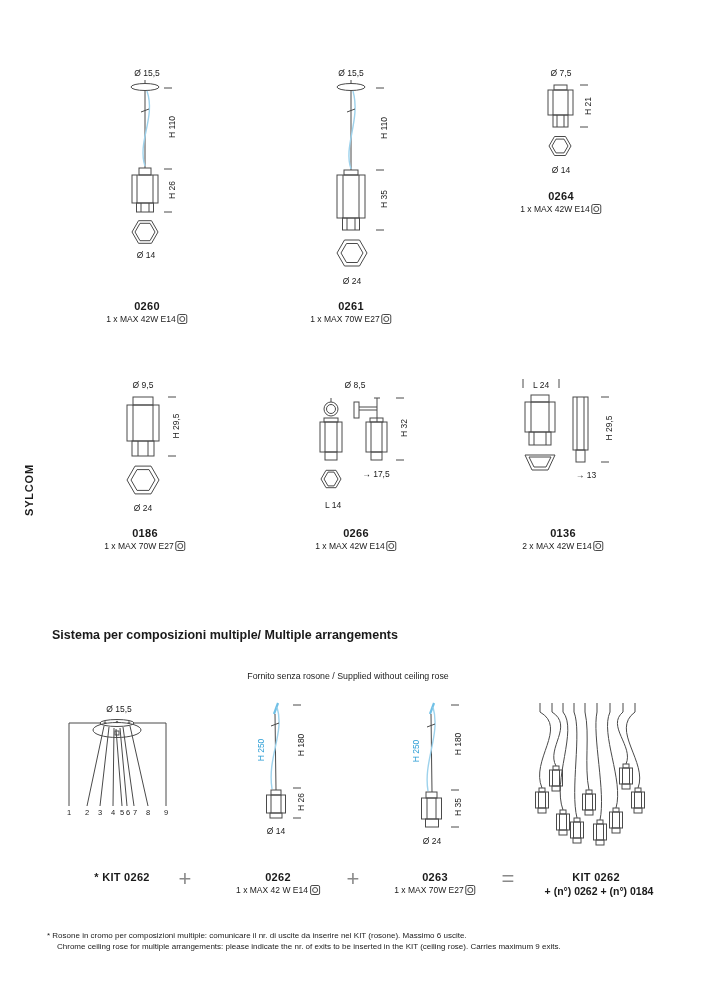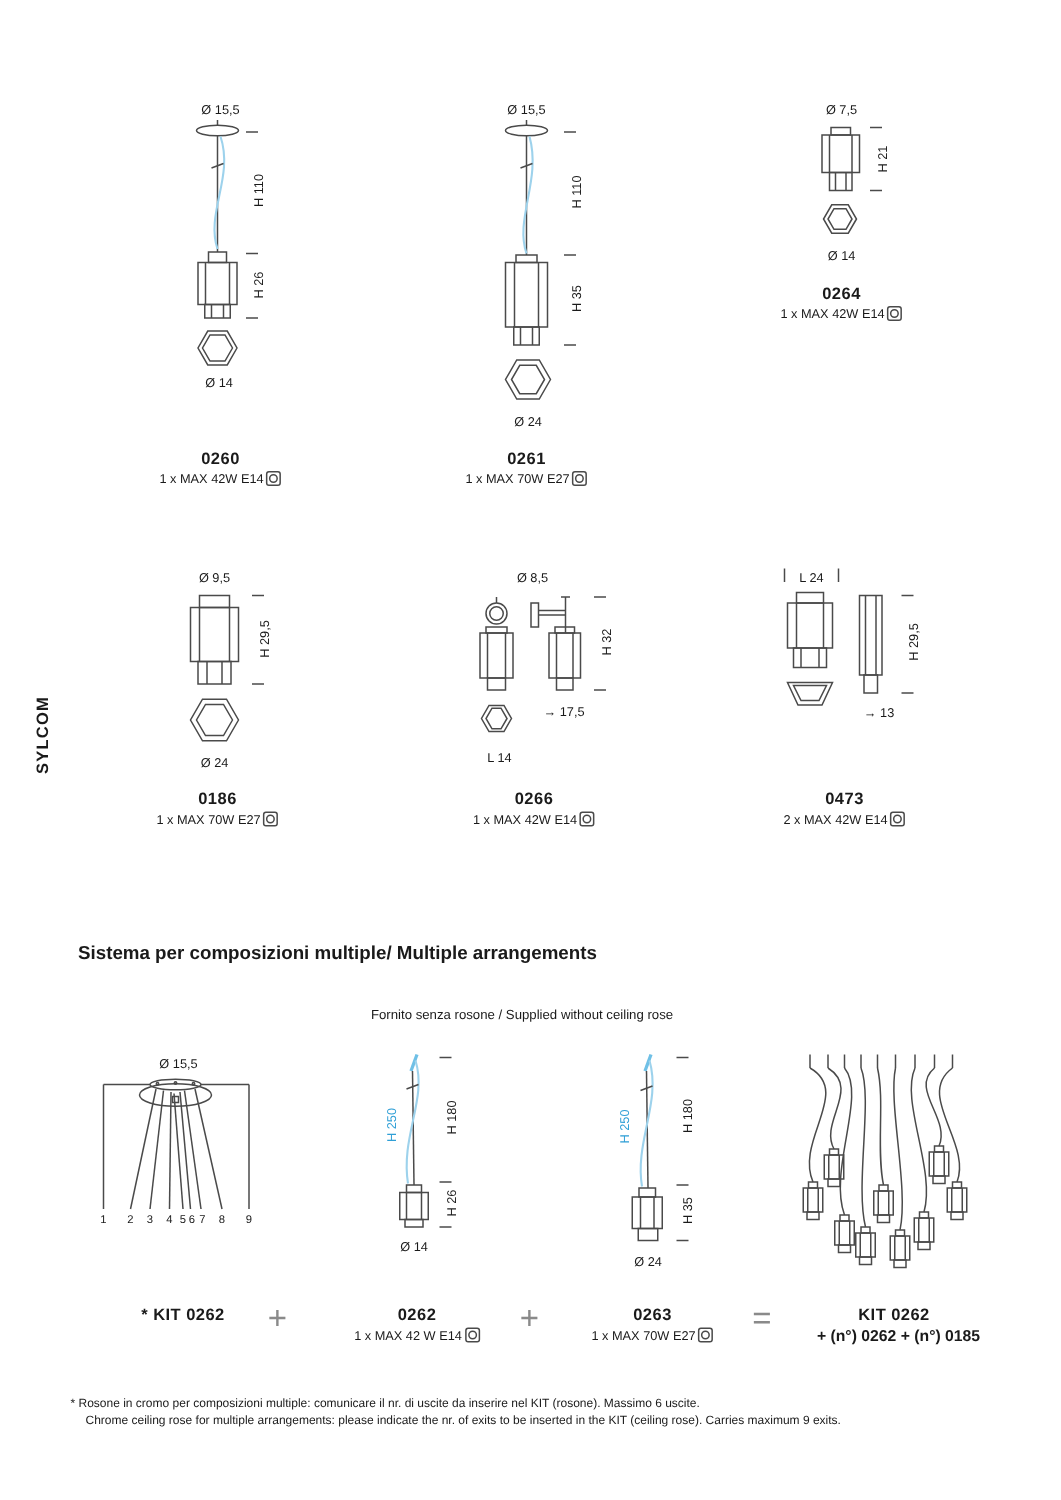"0473" div.lbl { text: 0473 -> 0136 }
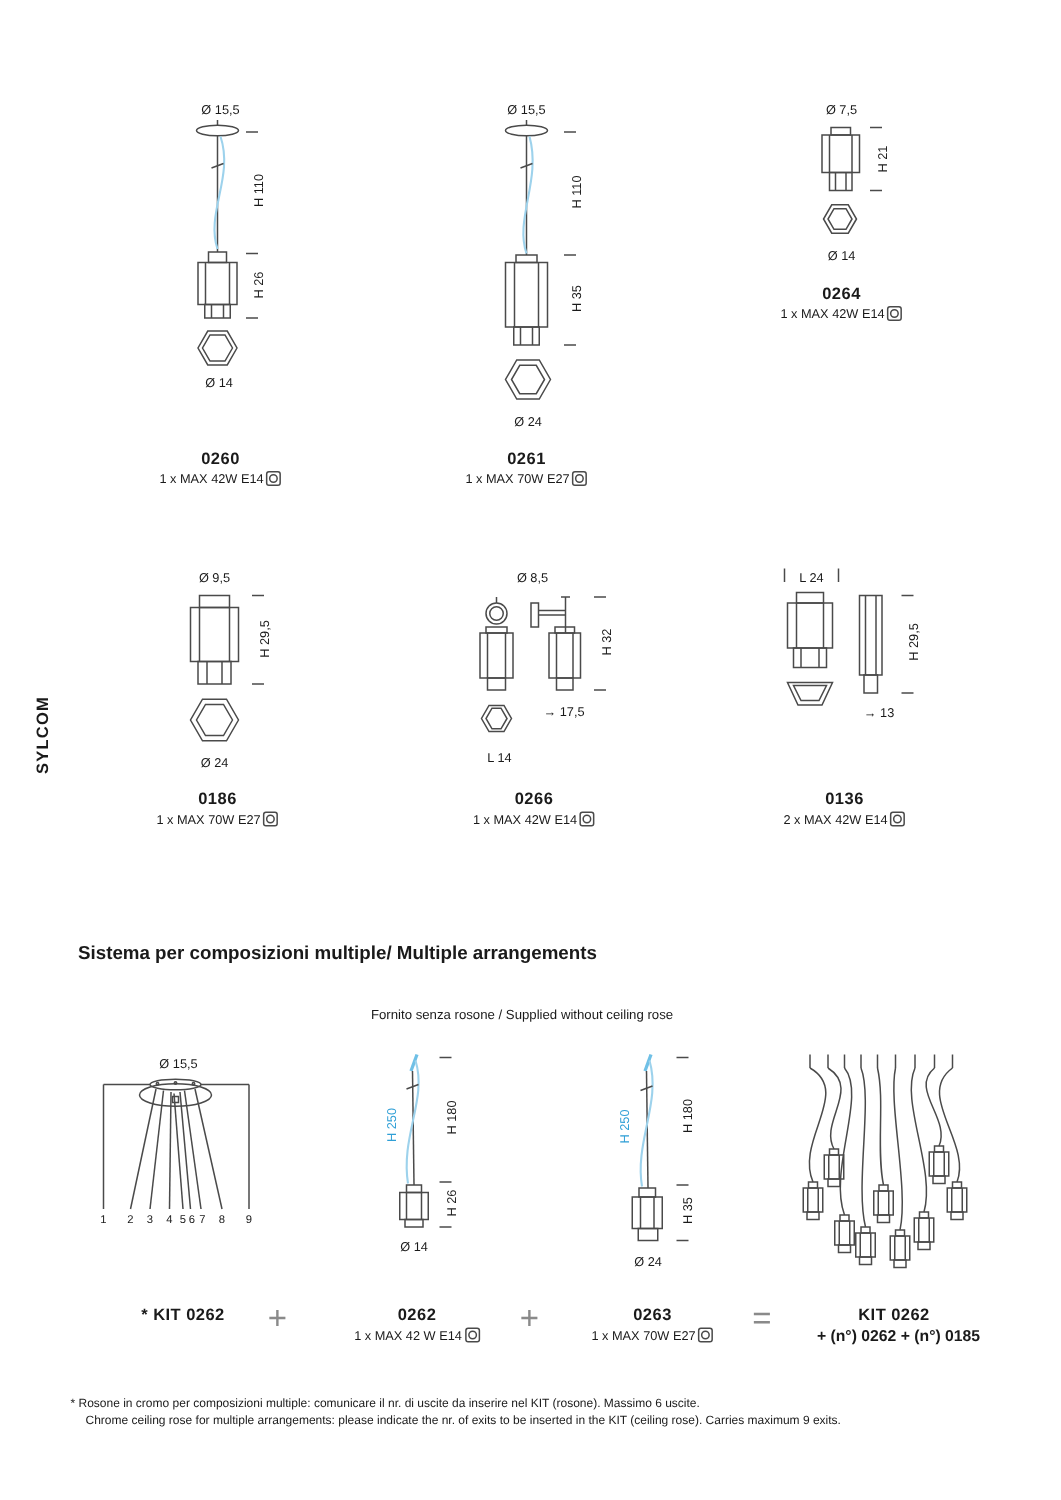"+ (n°) 0262 + (n°)" div.lbl { text: 0185 -> 0184 }
